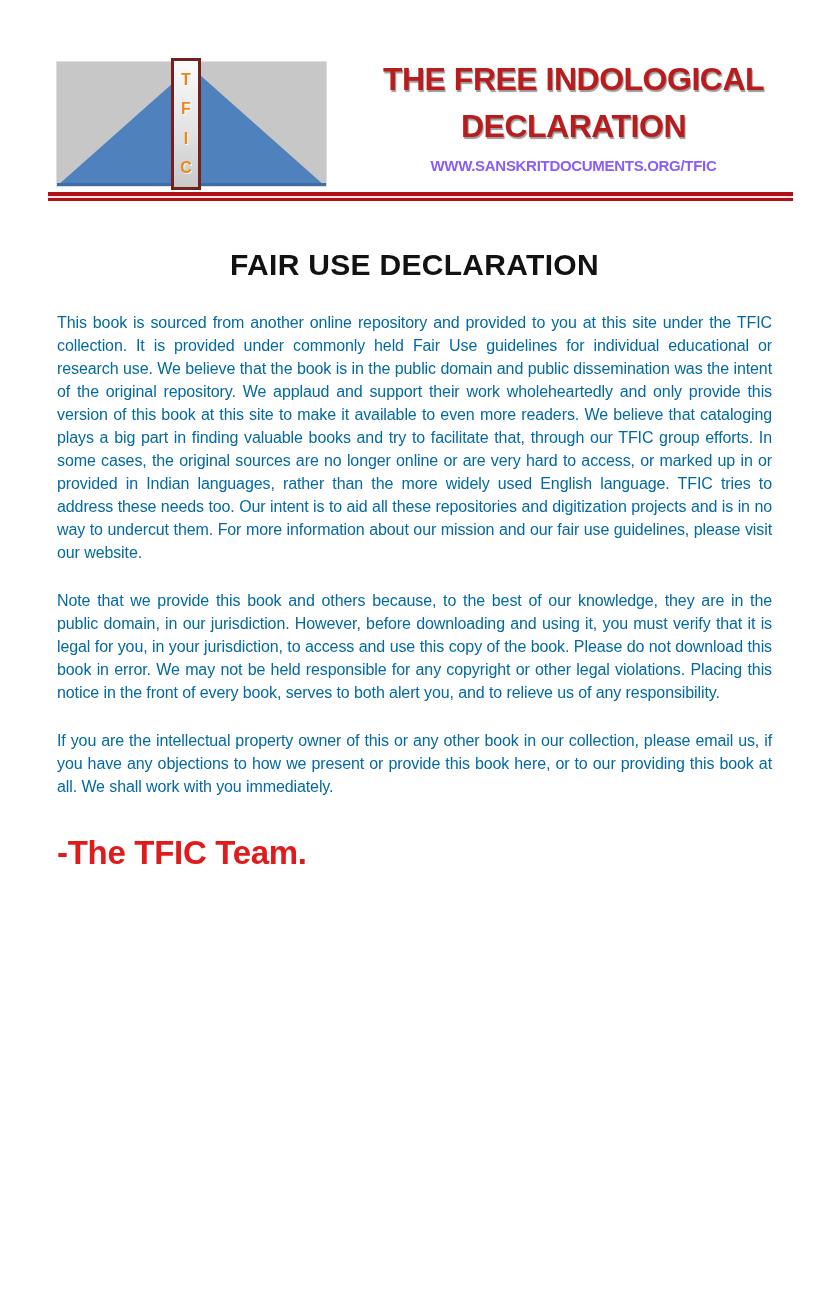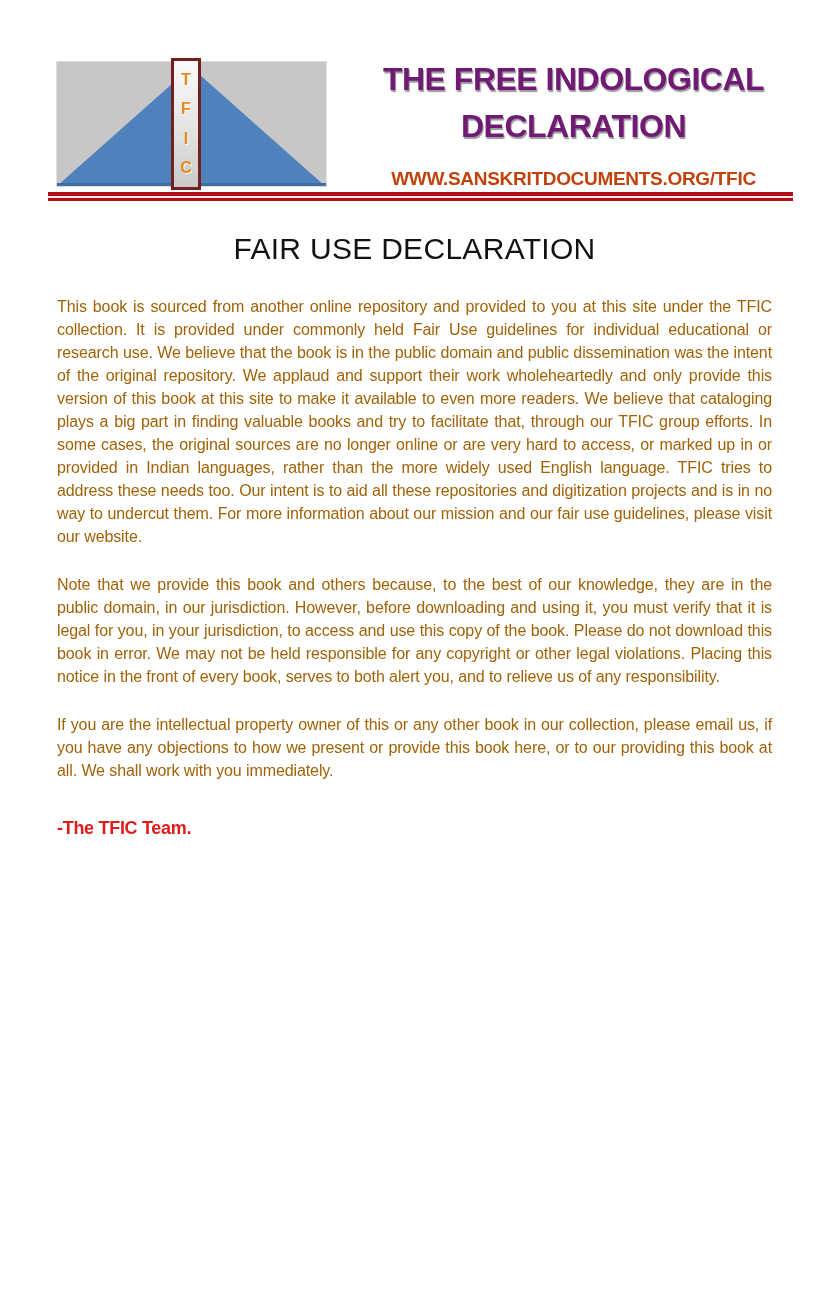"THE FREE INDOLOGICAL" .site-title { color: #701a75 -> #b91c1c }
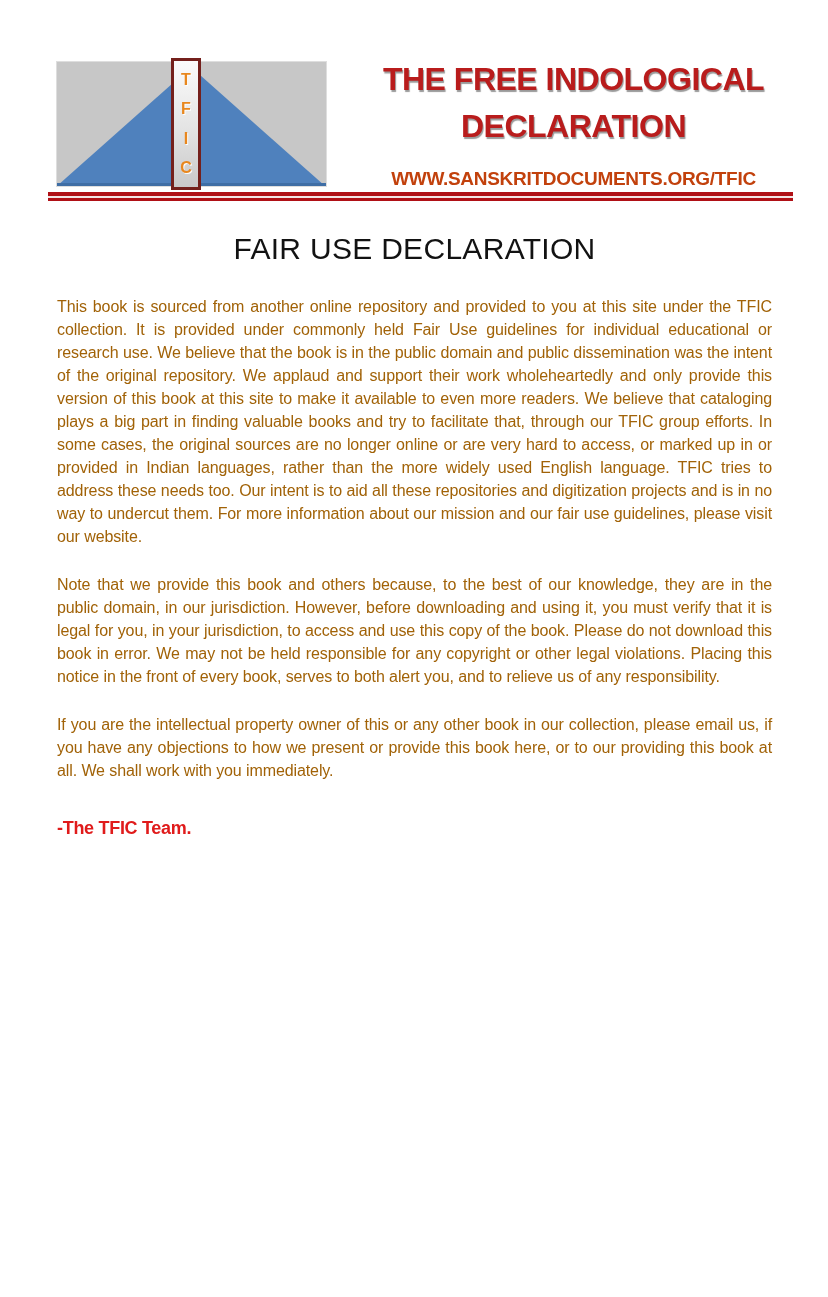"WWW.SANSKRITDOCUMENTS.ORG/TFIC" .site-url { color: #c2410c -> #8b5cf6; font-size: 19px -> 15px; margin-top: 18px -> 7px }
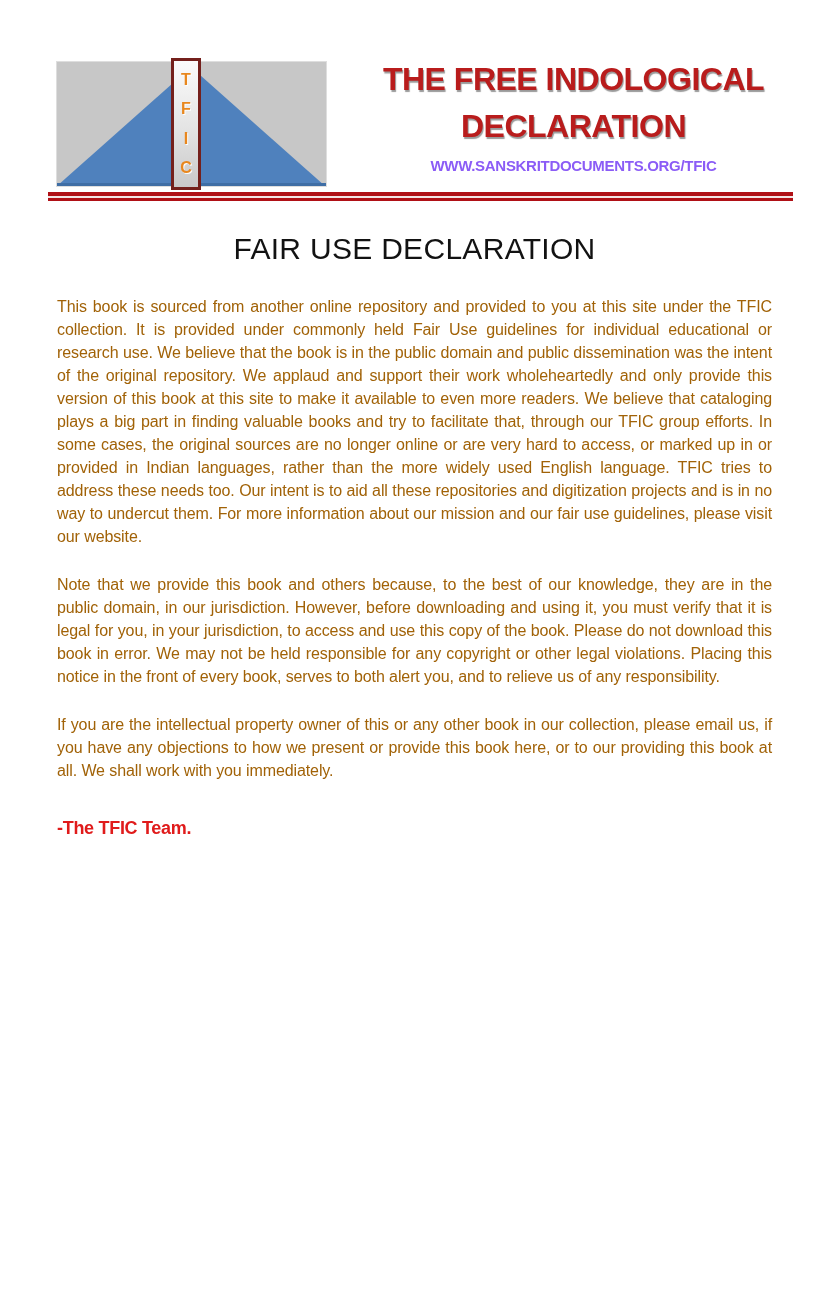"FAIR USE DECLARATION" .heading { font-weight: normal -> bold; margin: 0 0 27px 0 -> 16px 0 27px 0 }
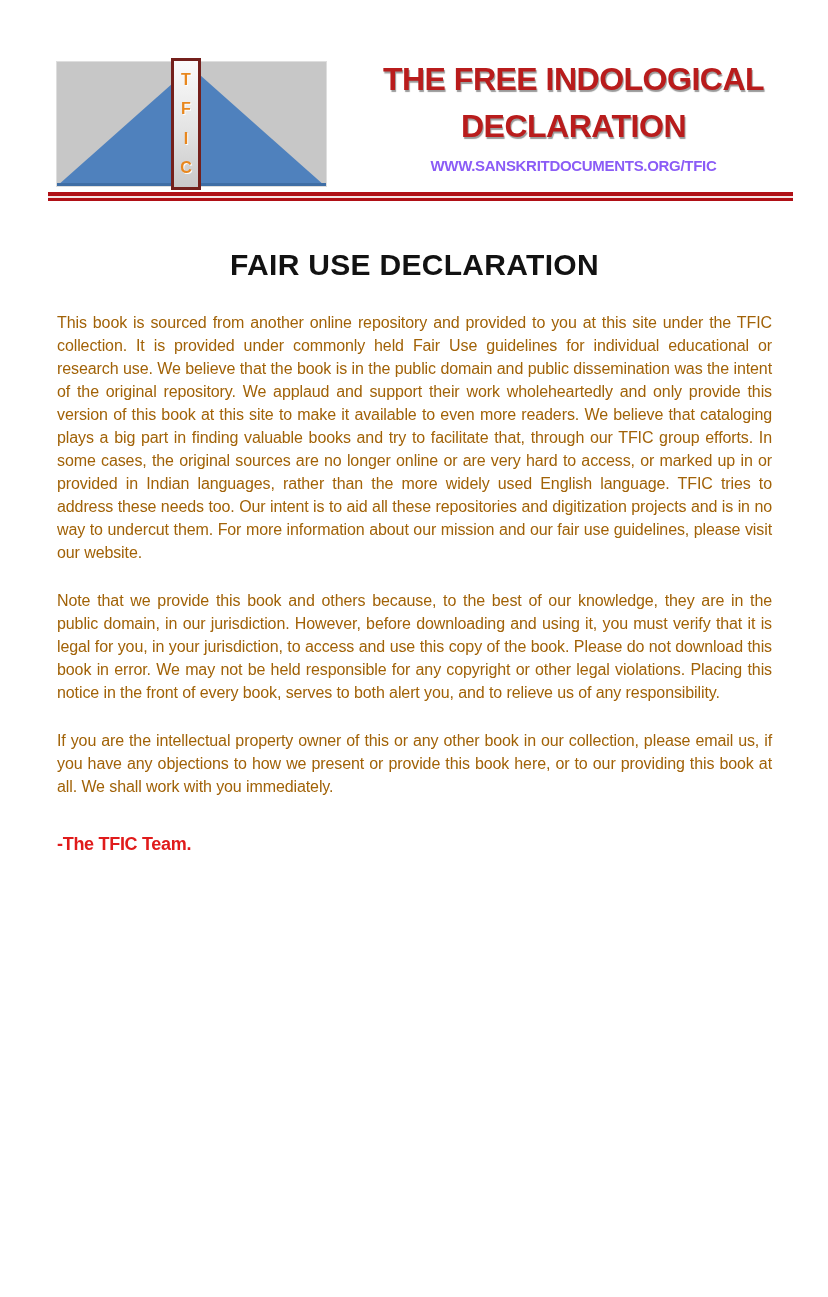"This book is sourced from" .para { color: #a16207 -> #0369a1 }
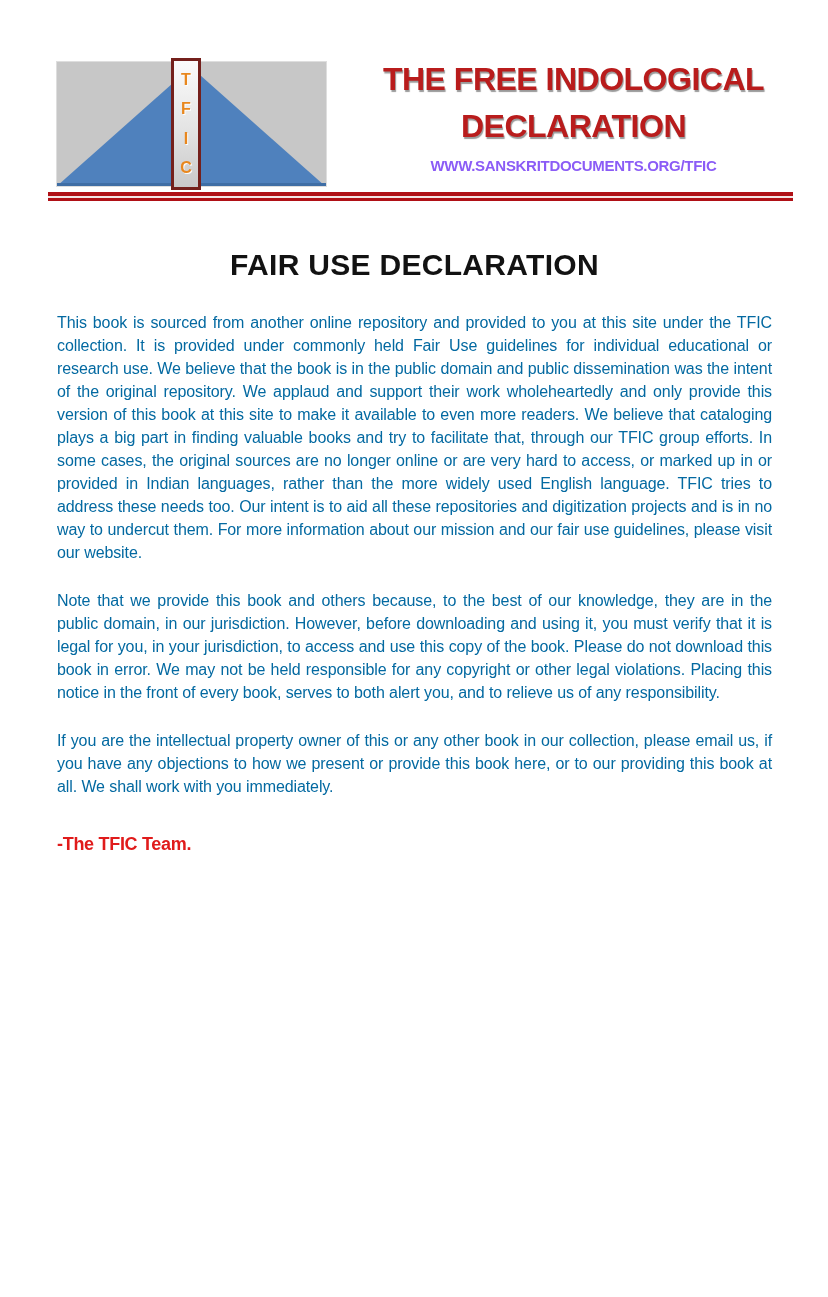"-The TFIC Team." .signature { font-size: 18px -> 33px }
